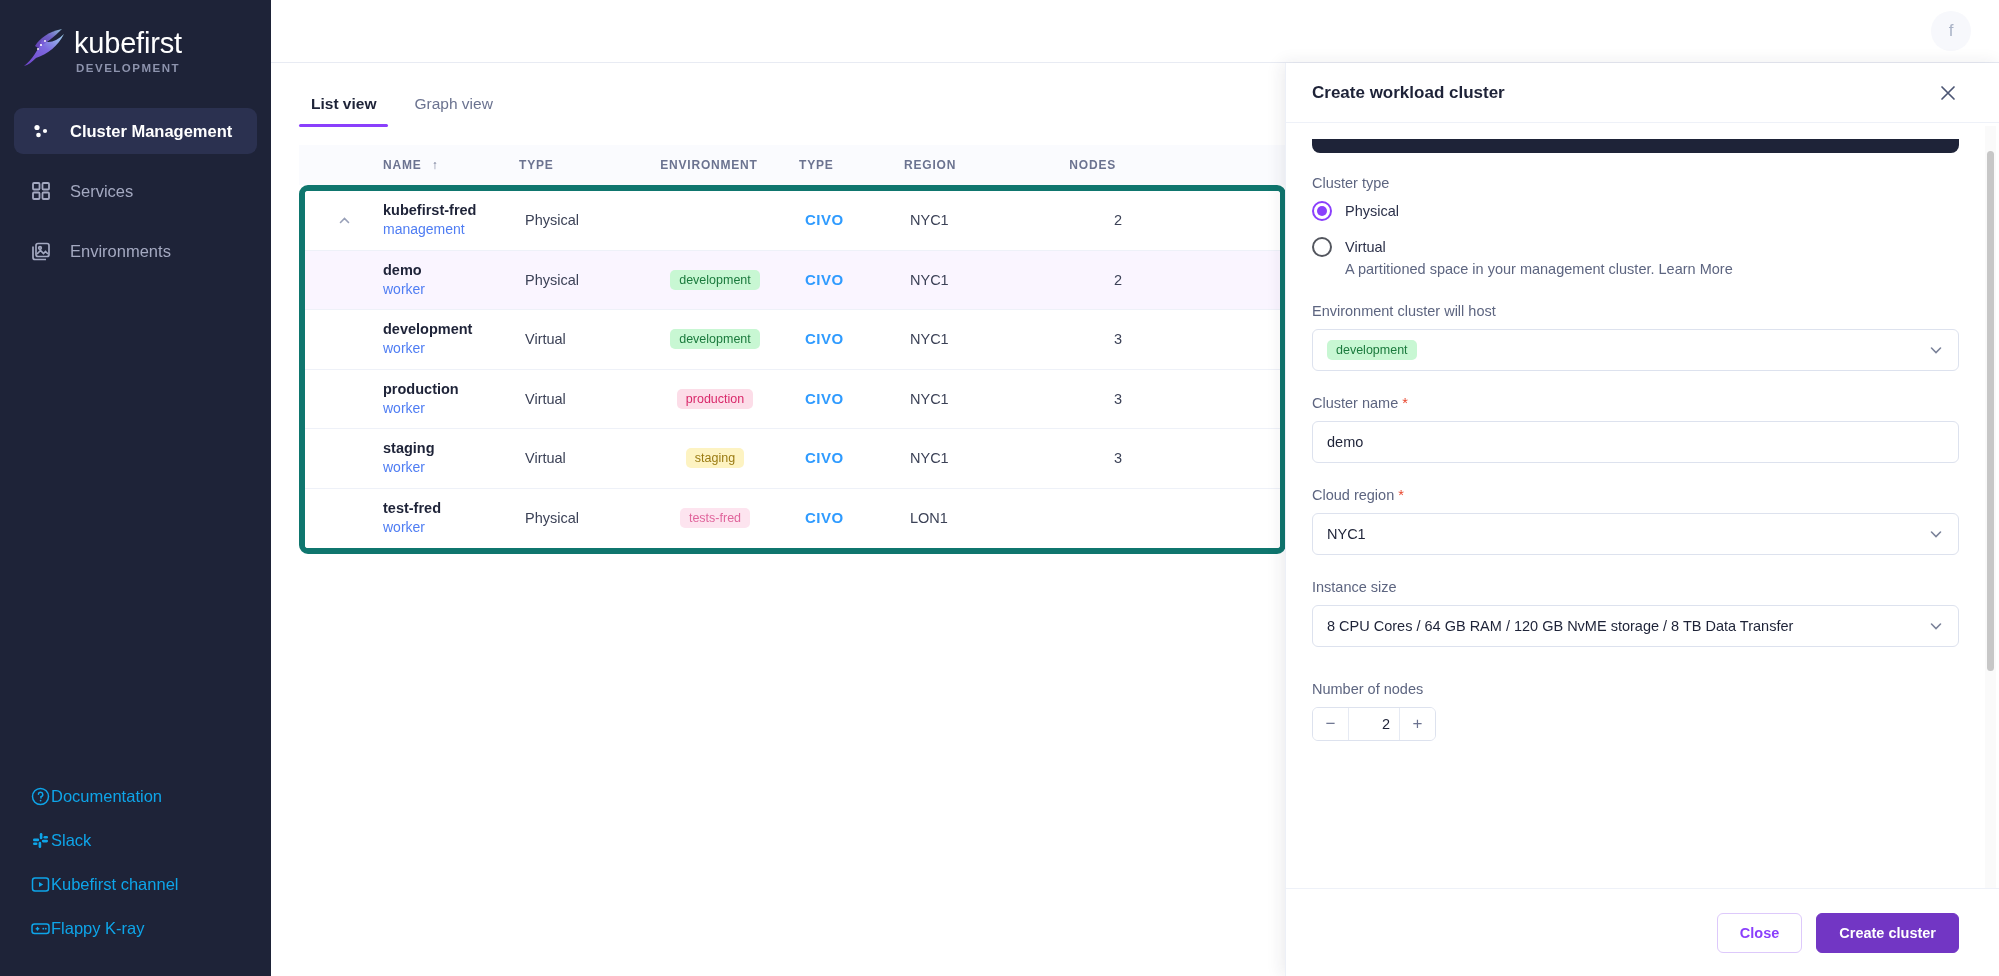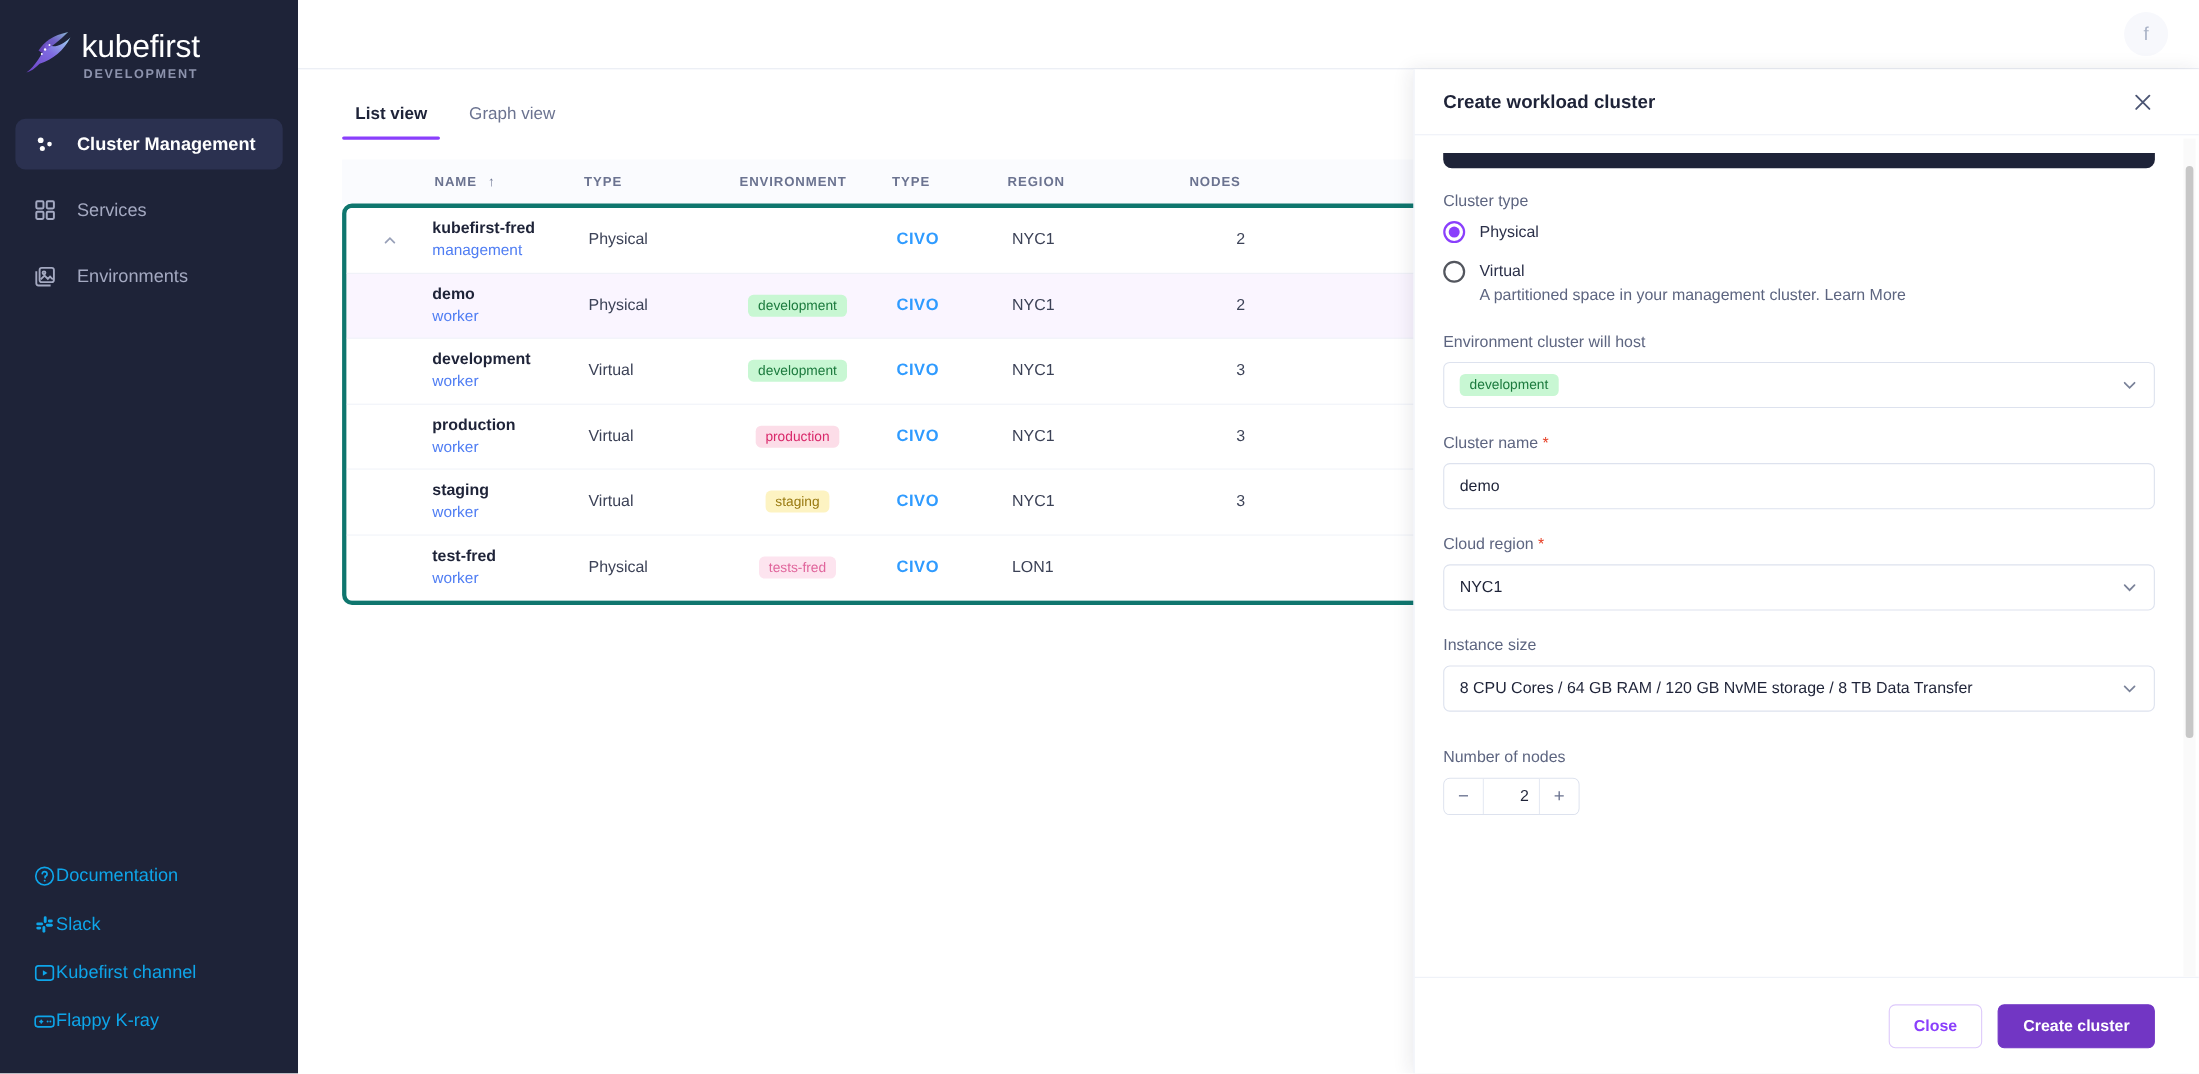"List view" .content { padding: 0 0 0 40px -> 0 0 0 28px }
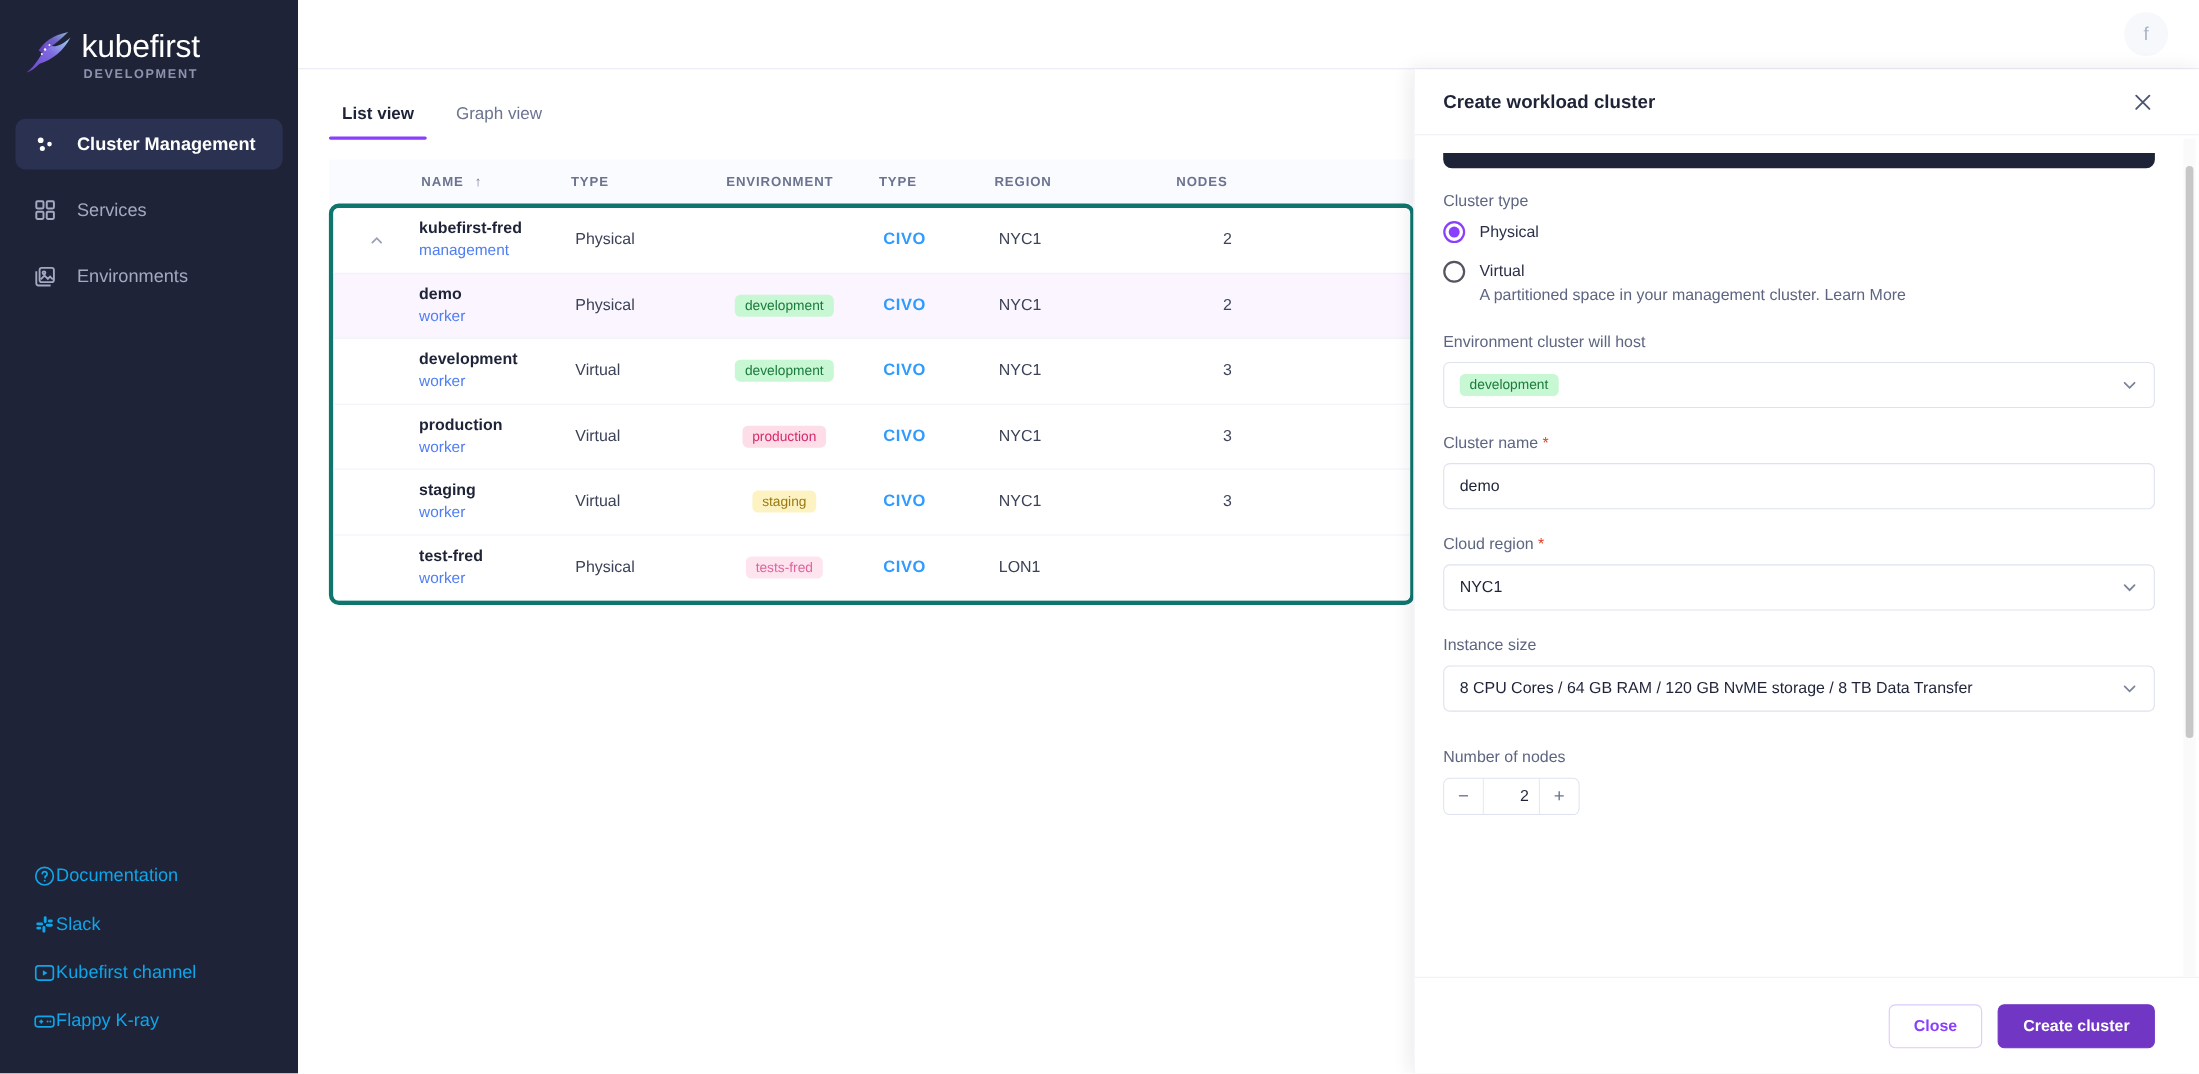"kubefirst-fred" .tbody { border: 4px solid #0f766e -> 6px solid #0f766e }
